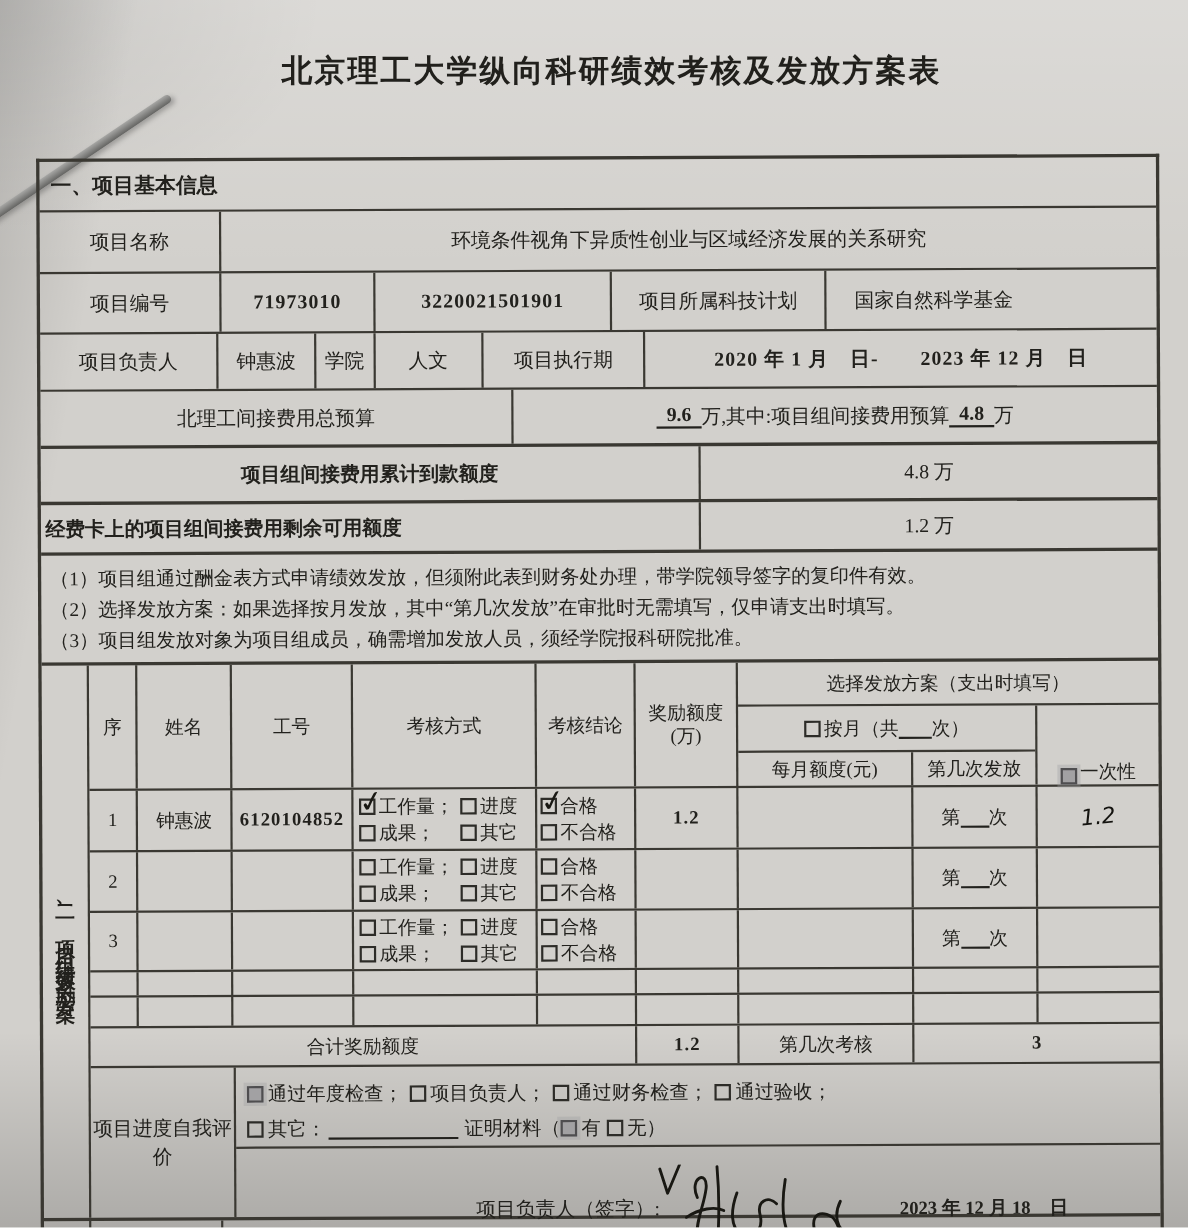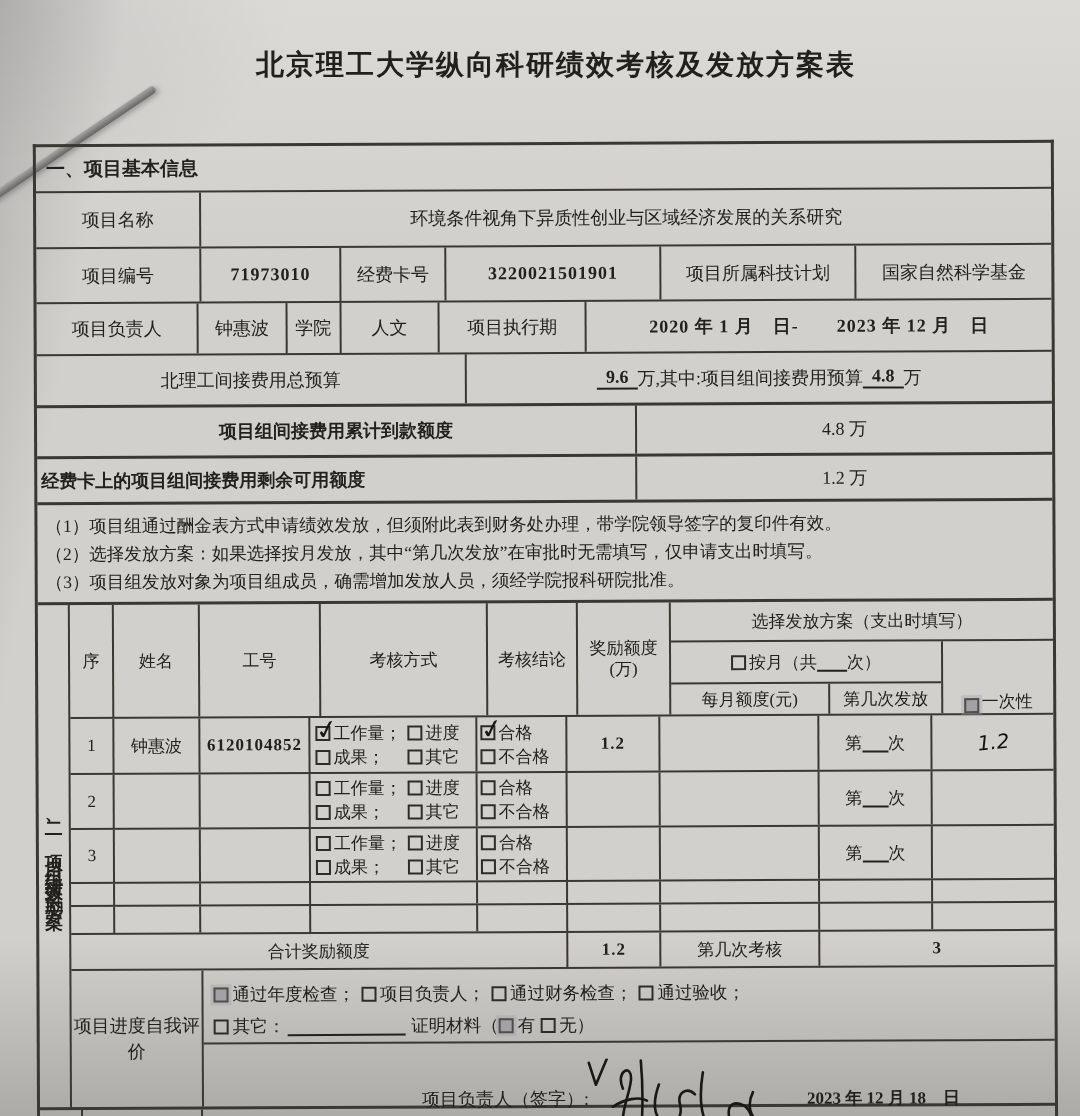"经费卡号" div.c { html: <div>经费卡号</div> -> none }
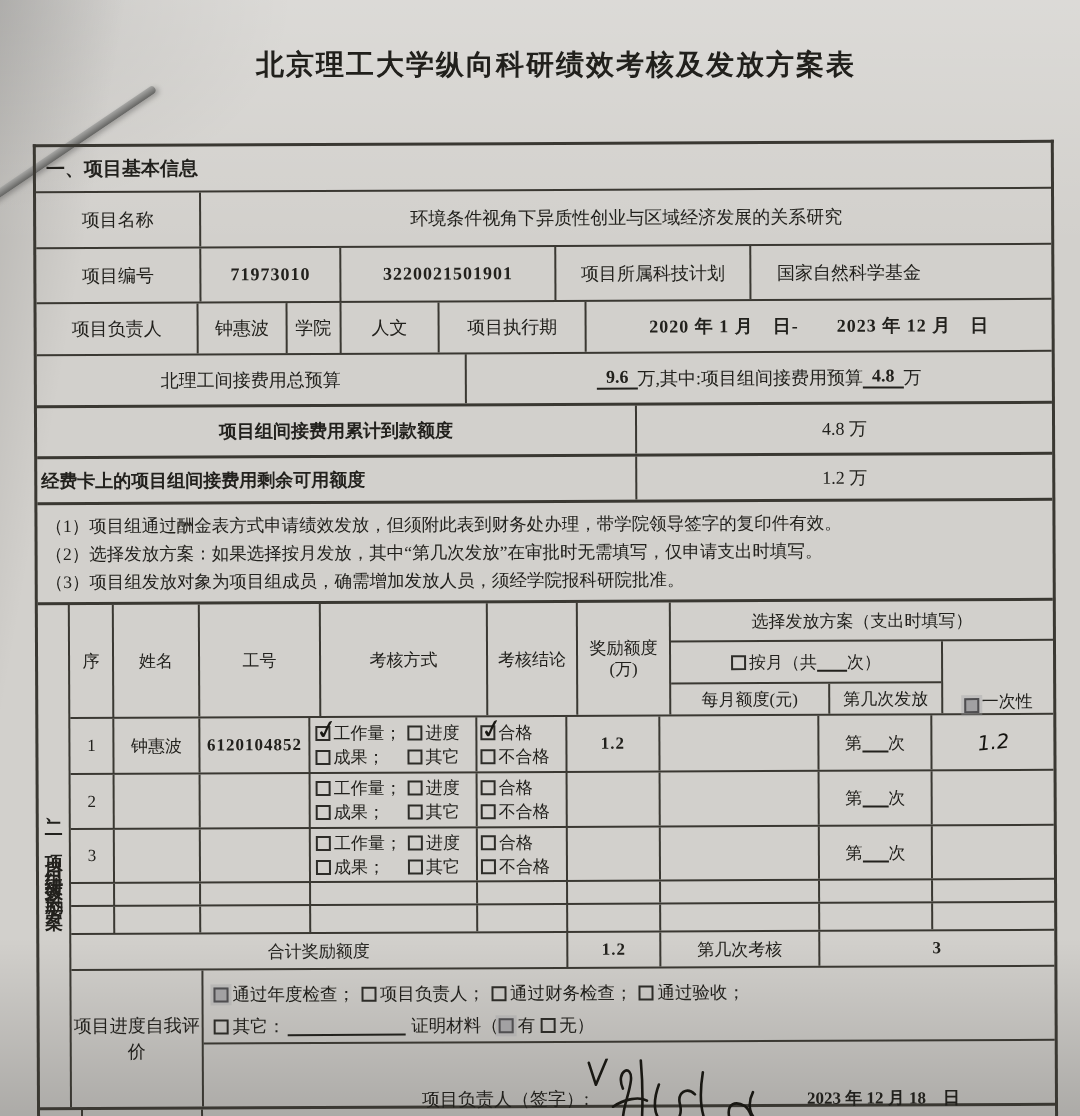"工号" div.c { width: 121px -> 110px }
